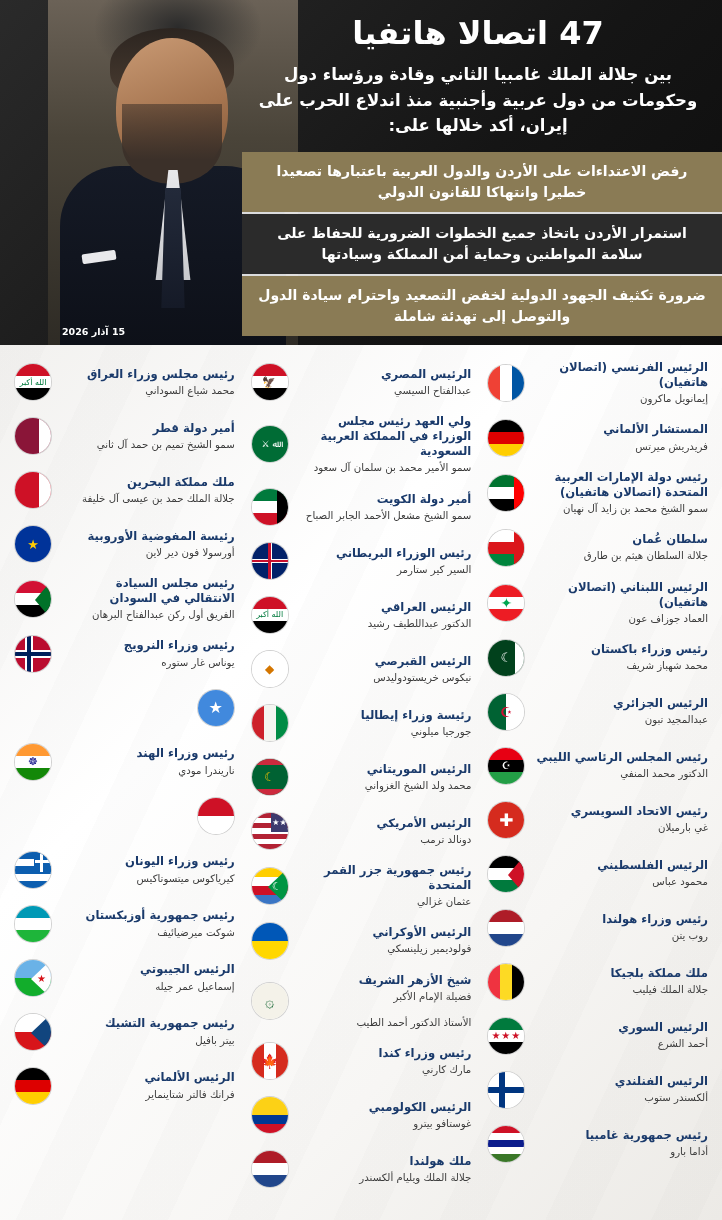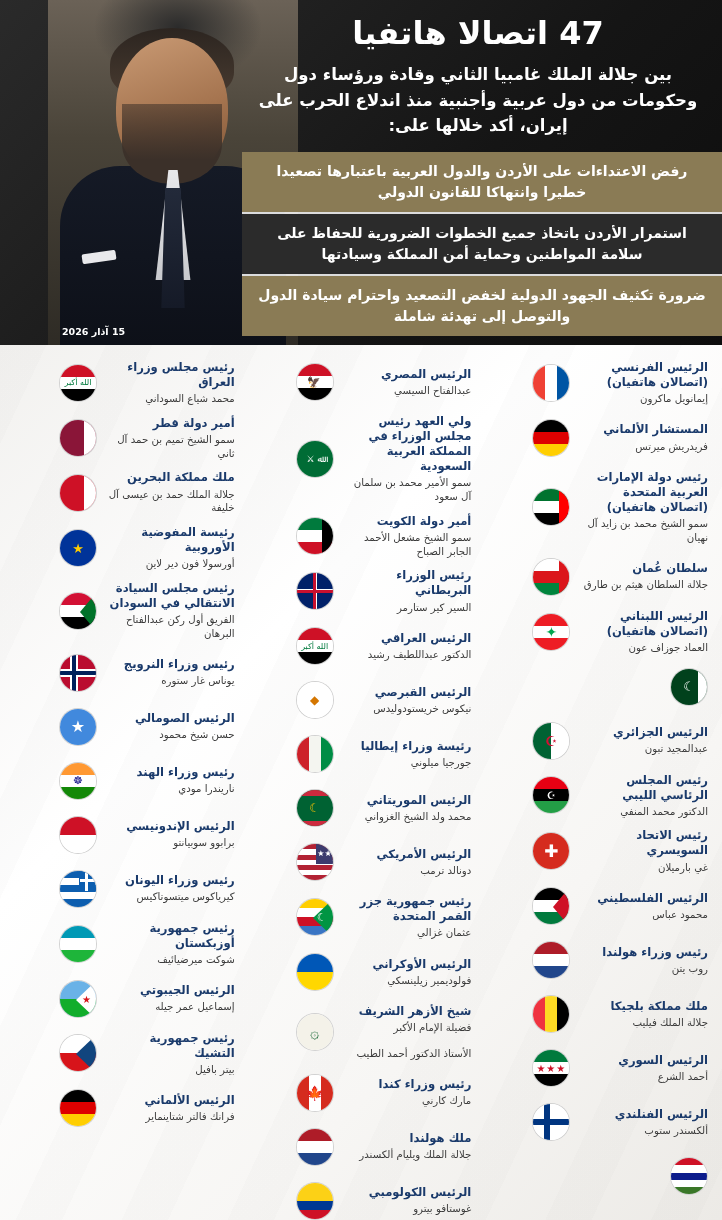"الله أكبر" .flag { margin-left: 45px -> none }
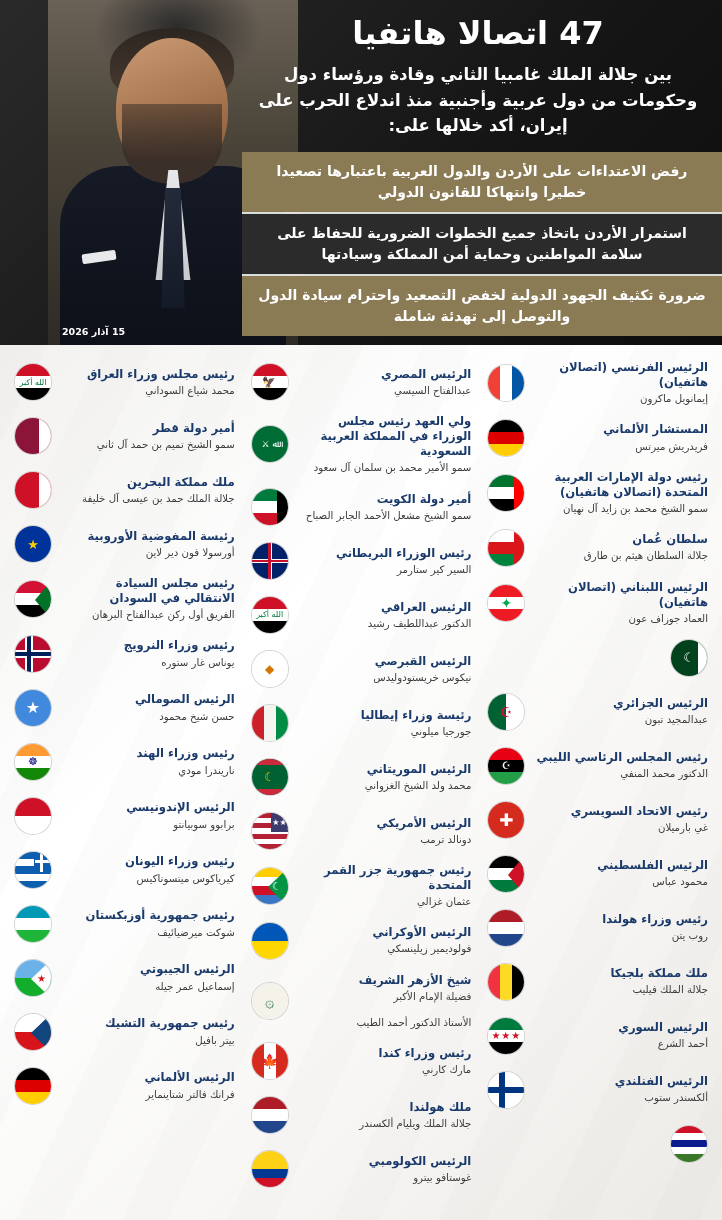"رئيس وزراء باكستان" div.texts { html: none -> <div> <div>رئيس وزراء باكستان</div> <div>محمد شهباز شريف</div> </div> }
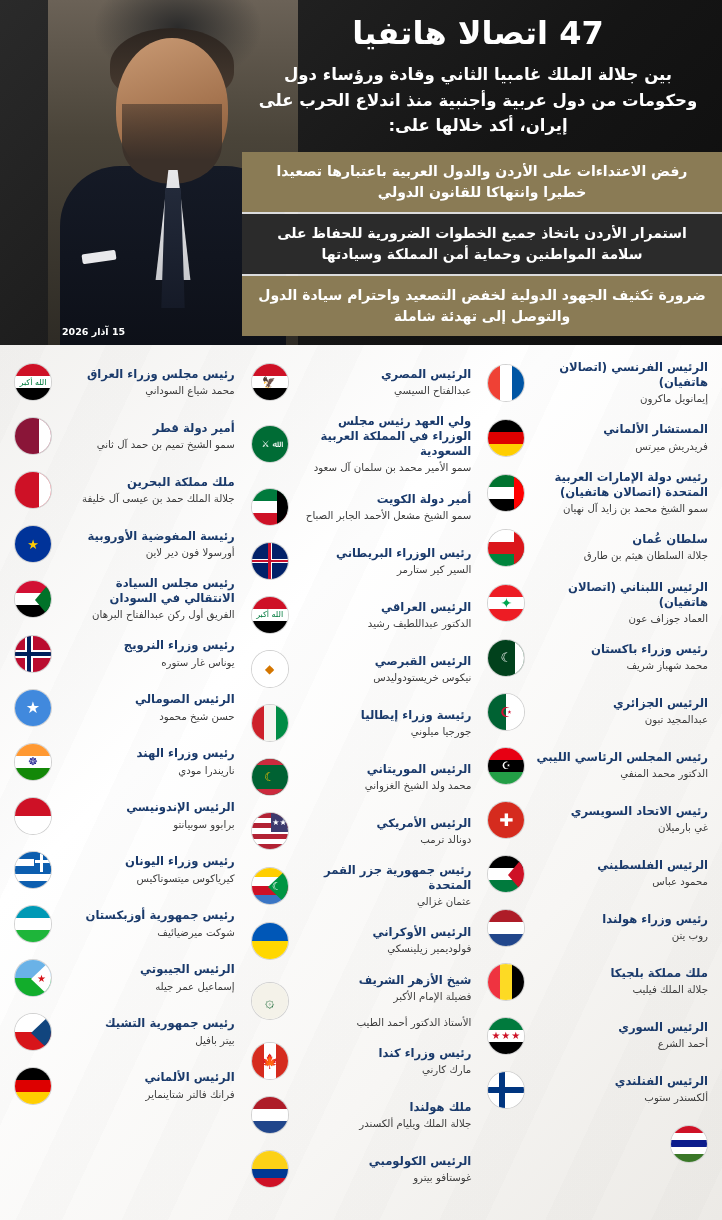"الرئيس الصومالي" div.texts { html: <div> <div>الرئيس الصومالي</div> <div>حسن شيخ محمود</div> </div> -> none }
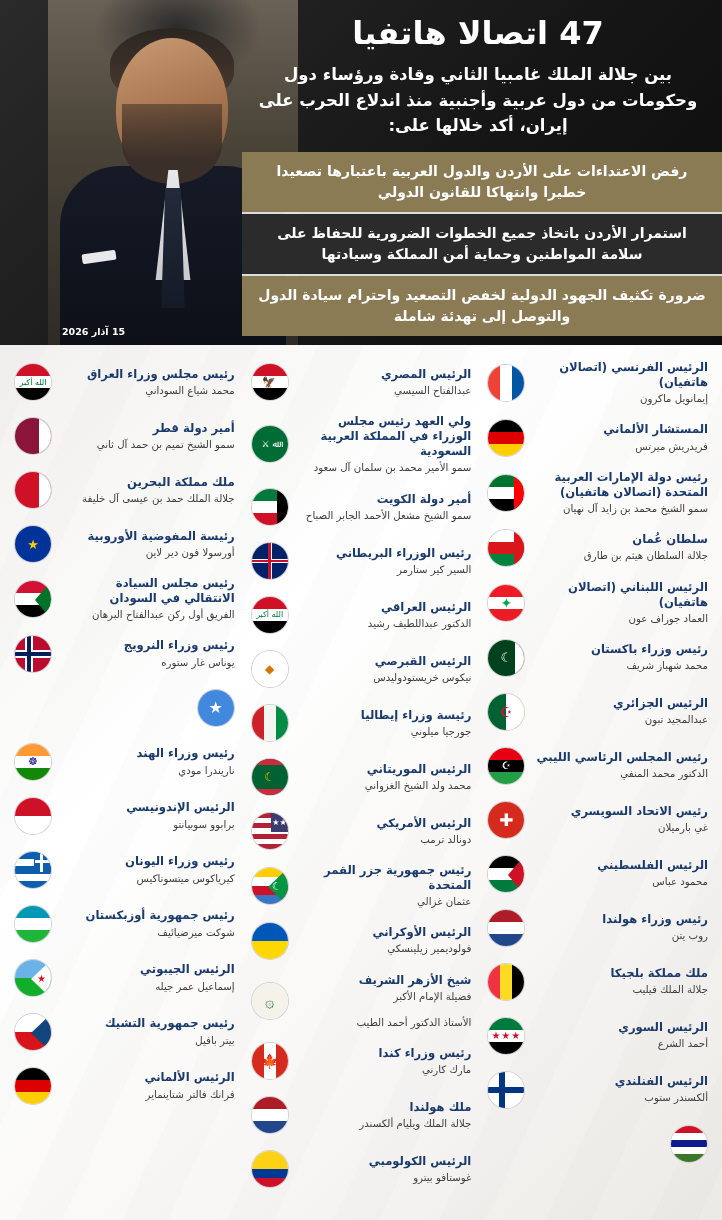"الرئيس الإندونيسي" div.texts { html: <div> <div>الرئيس الإندونيسي</div> <div>برابوو سوبيانتو</div> </div> -> none }
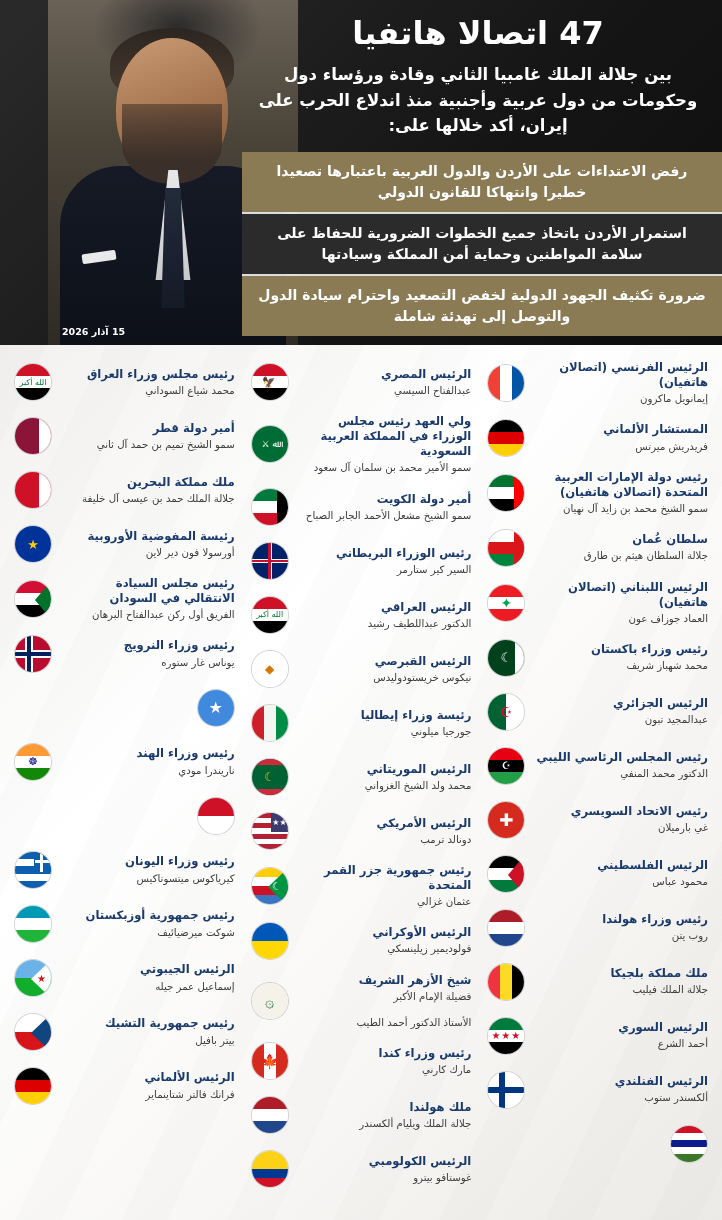"رئيس جمهورية غامبيا" div.texts { html: none -> <div> <div>رئيس جمهورية غامبيا</div> <div>أداما بارو</div> </div> }
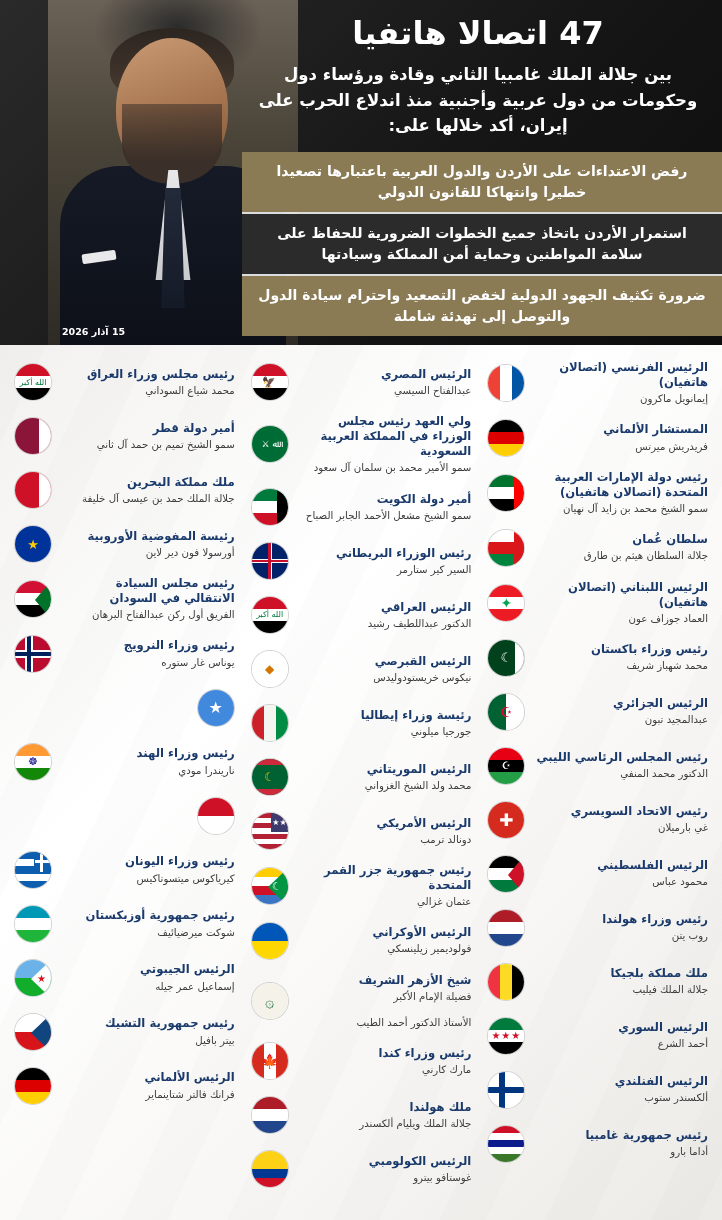"ملك هولندا" div.entry { order: before "الرئيس الكولومبي" -> after "الرئيس الكولومبي" }
